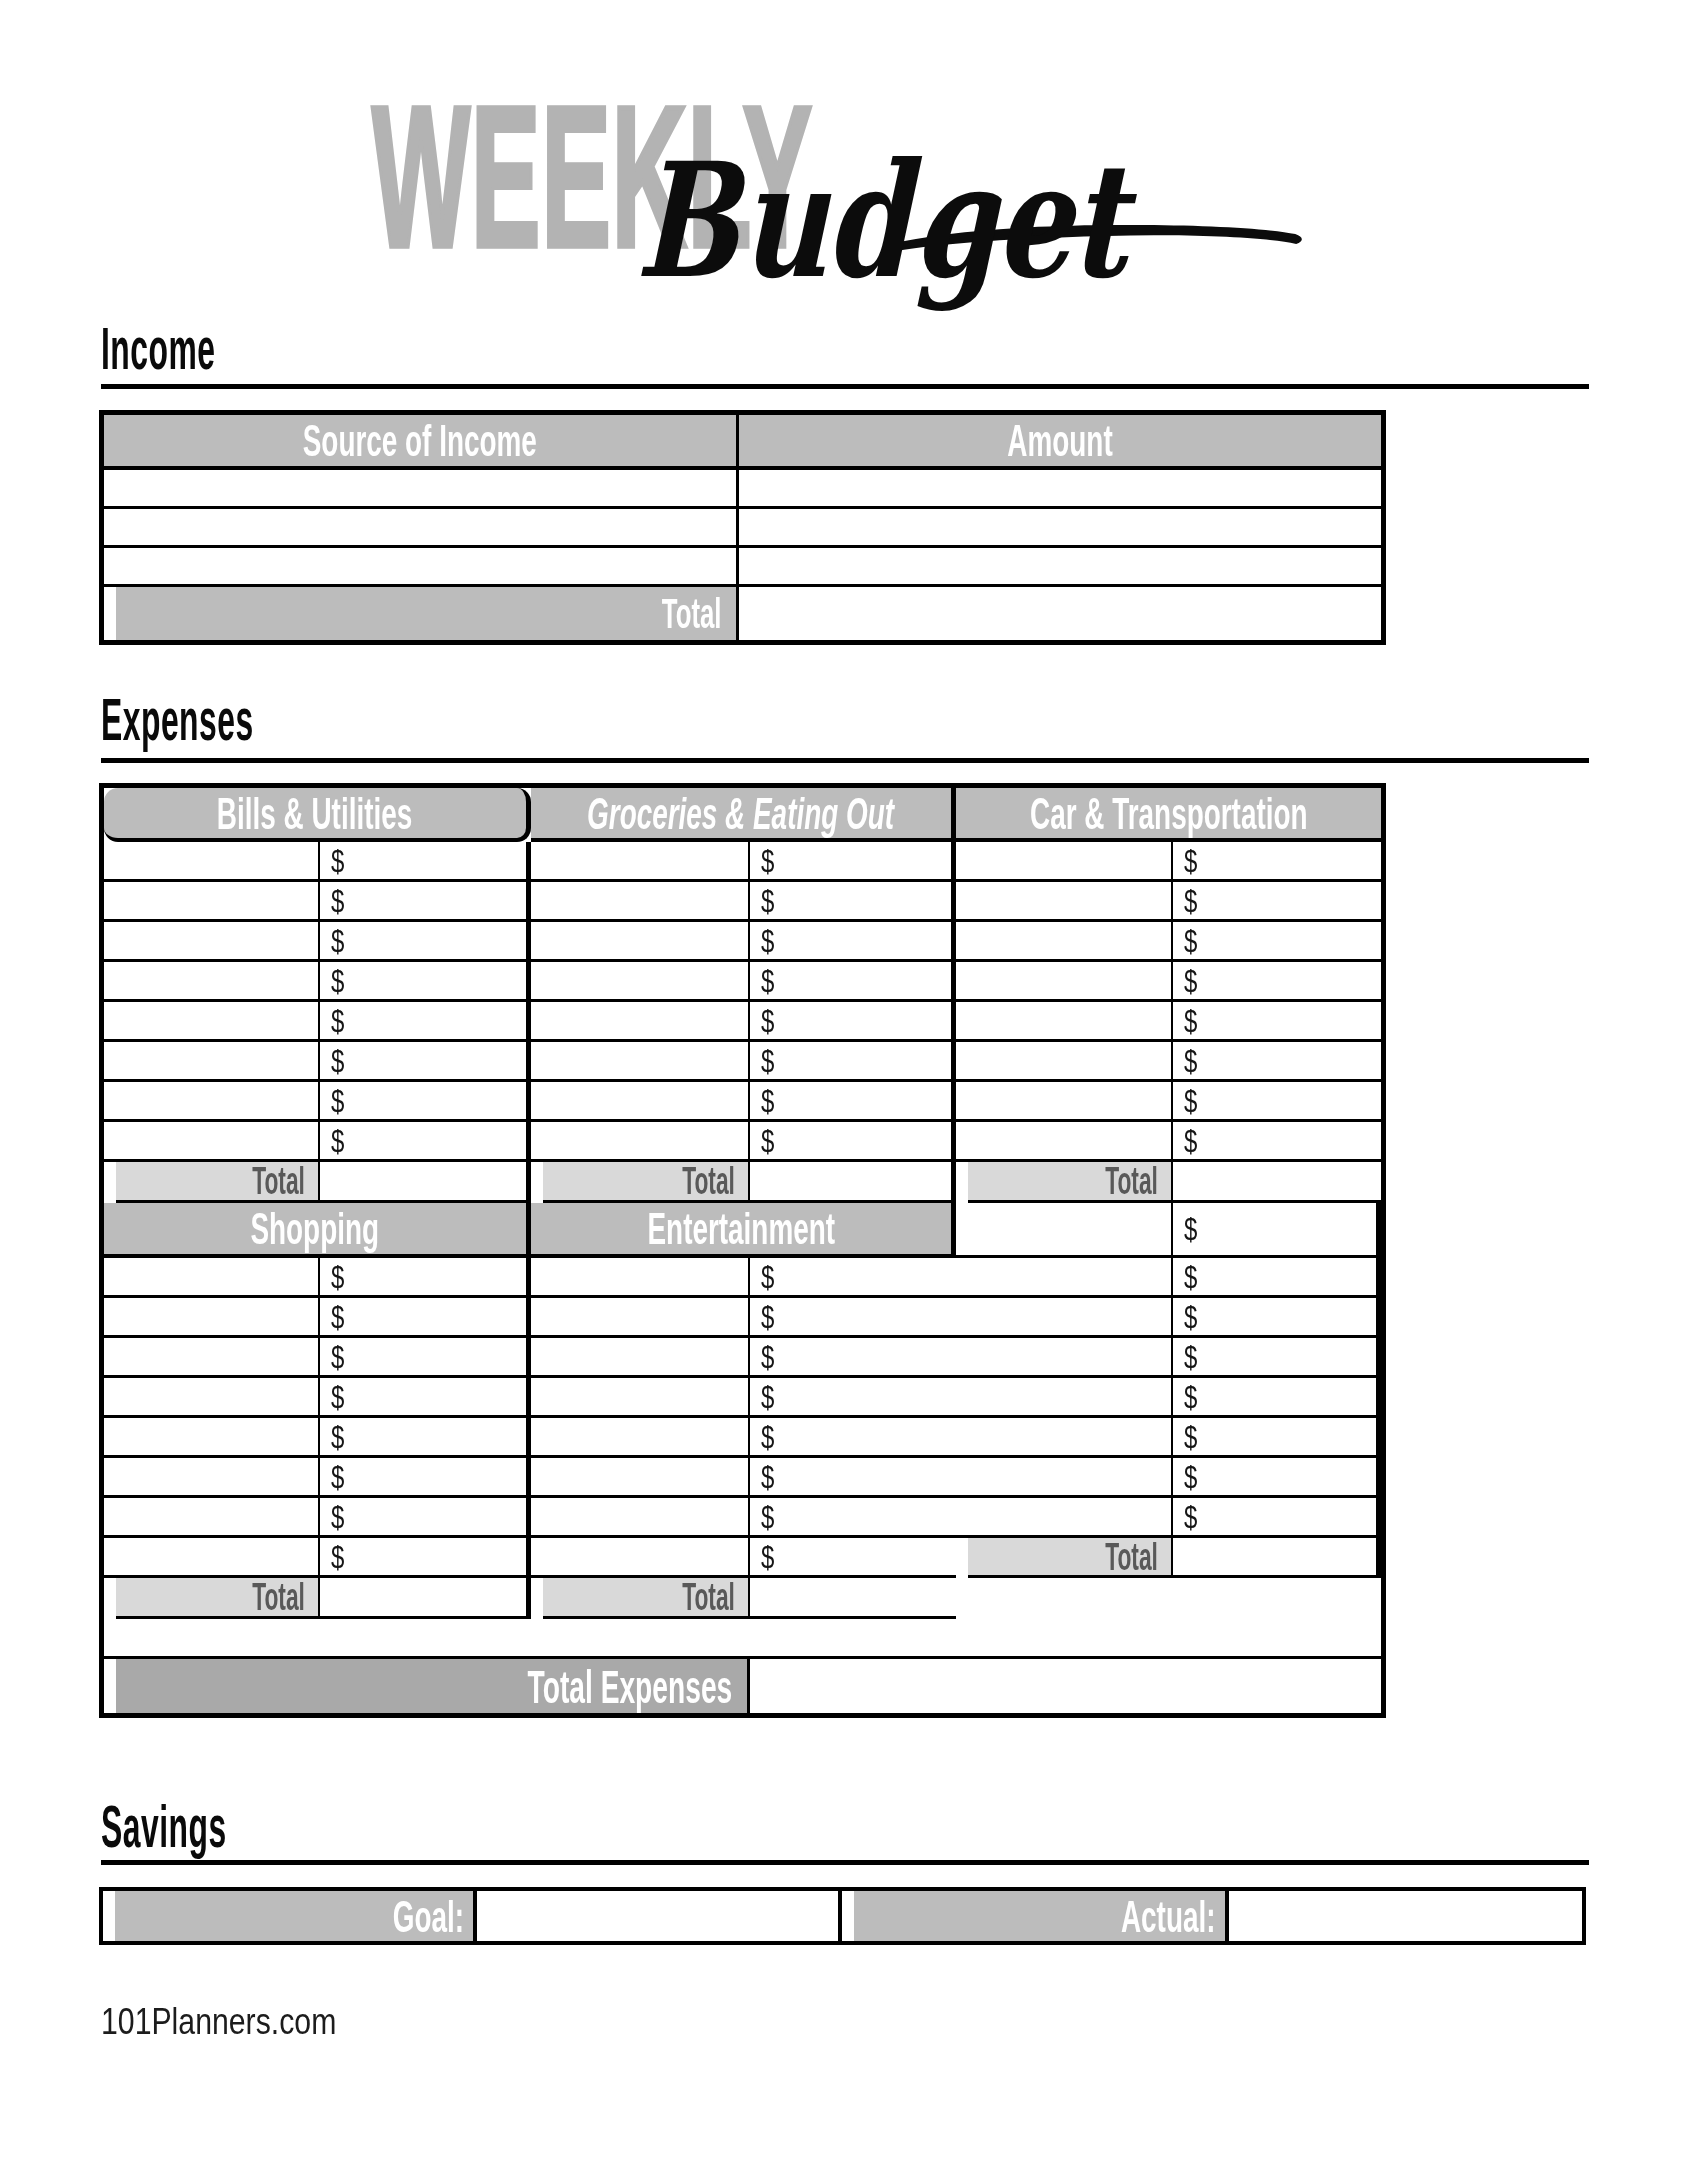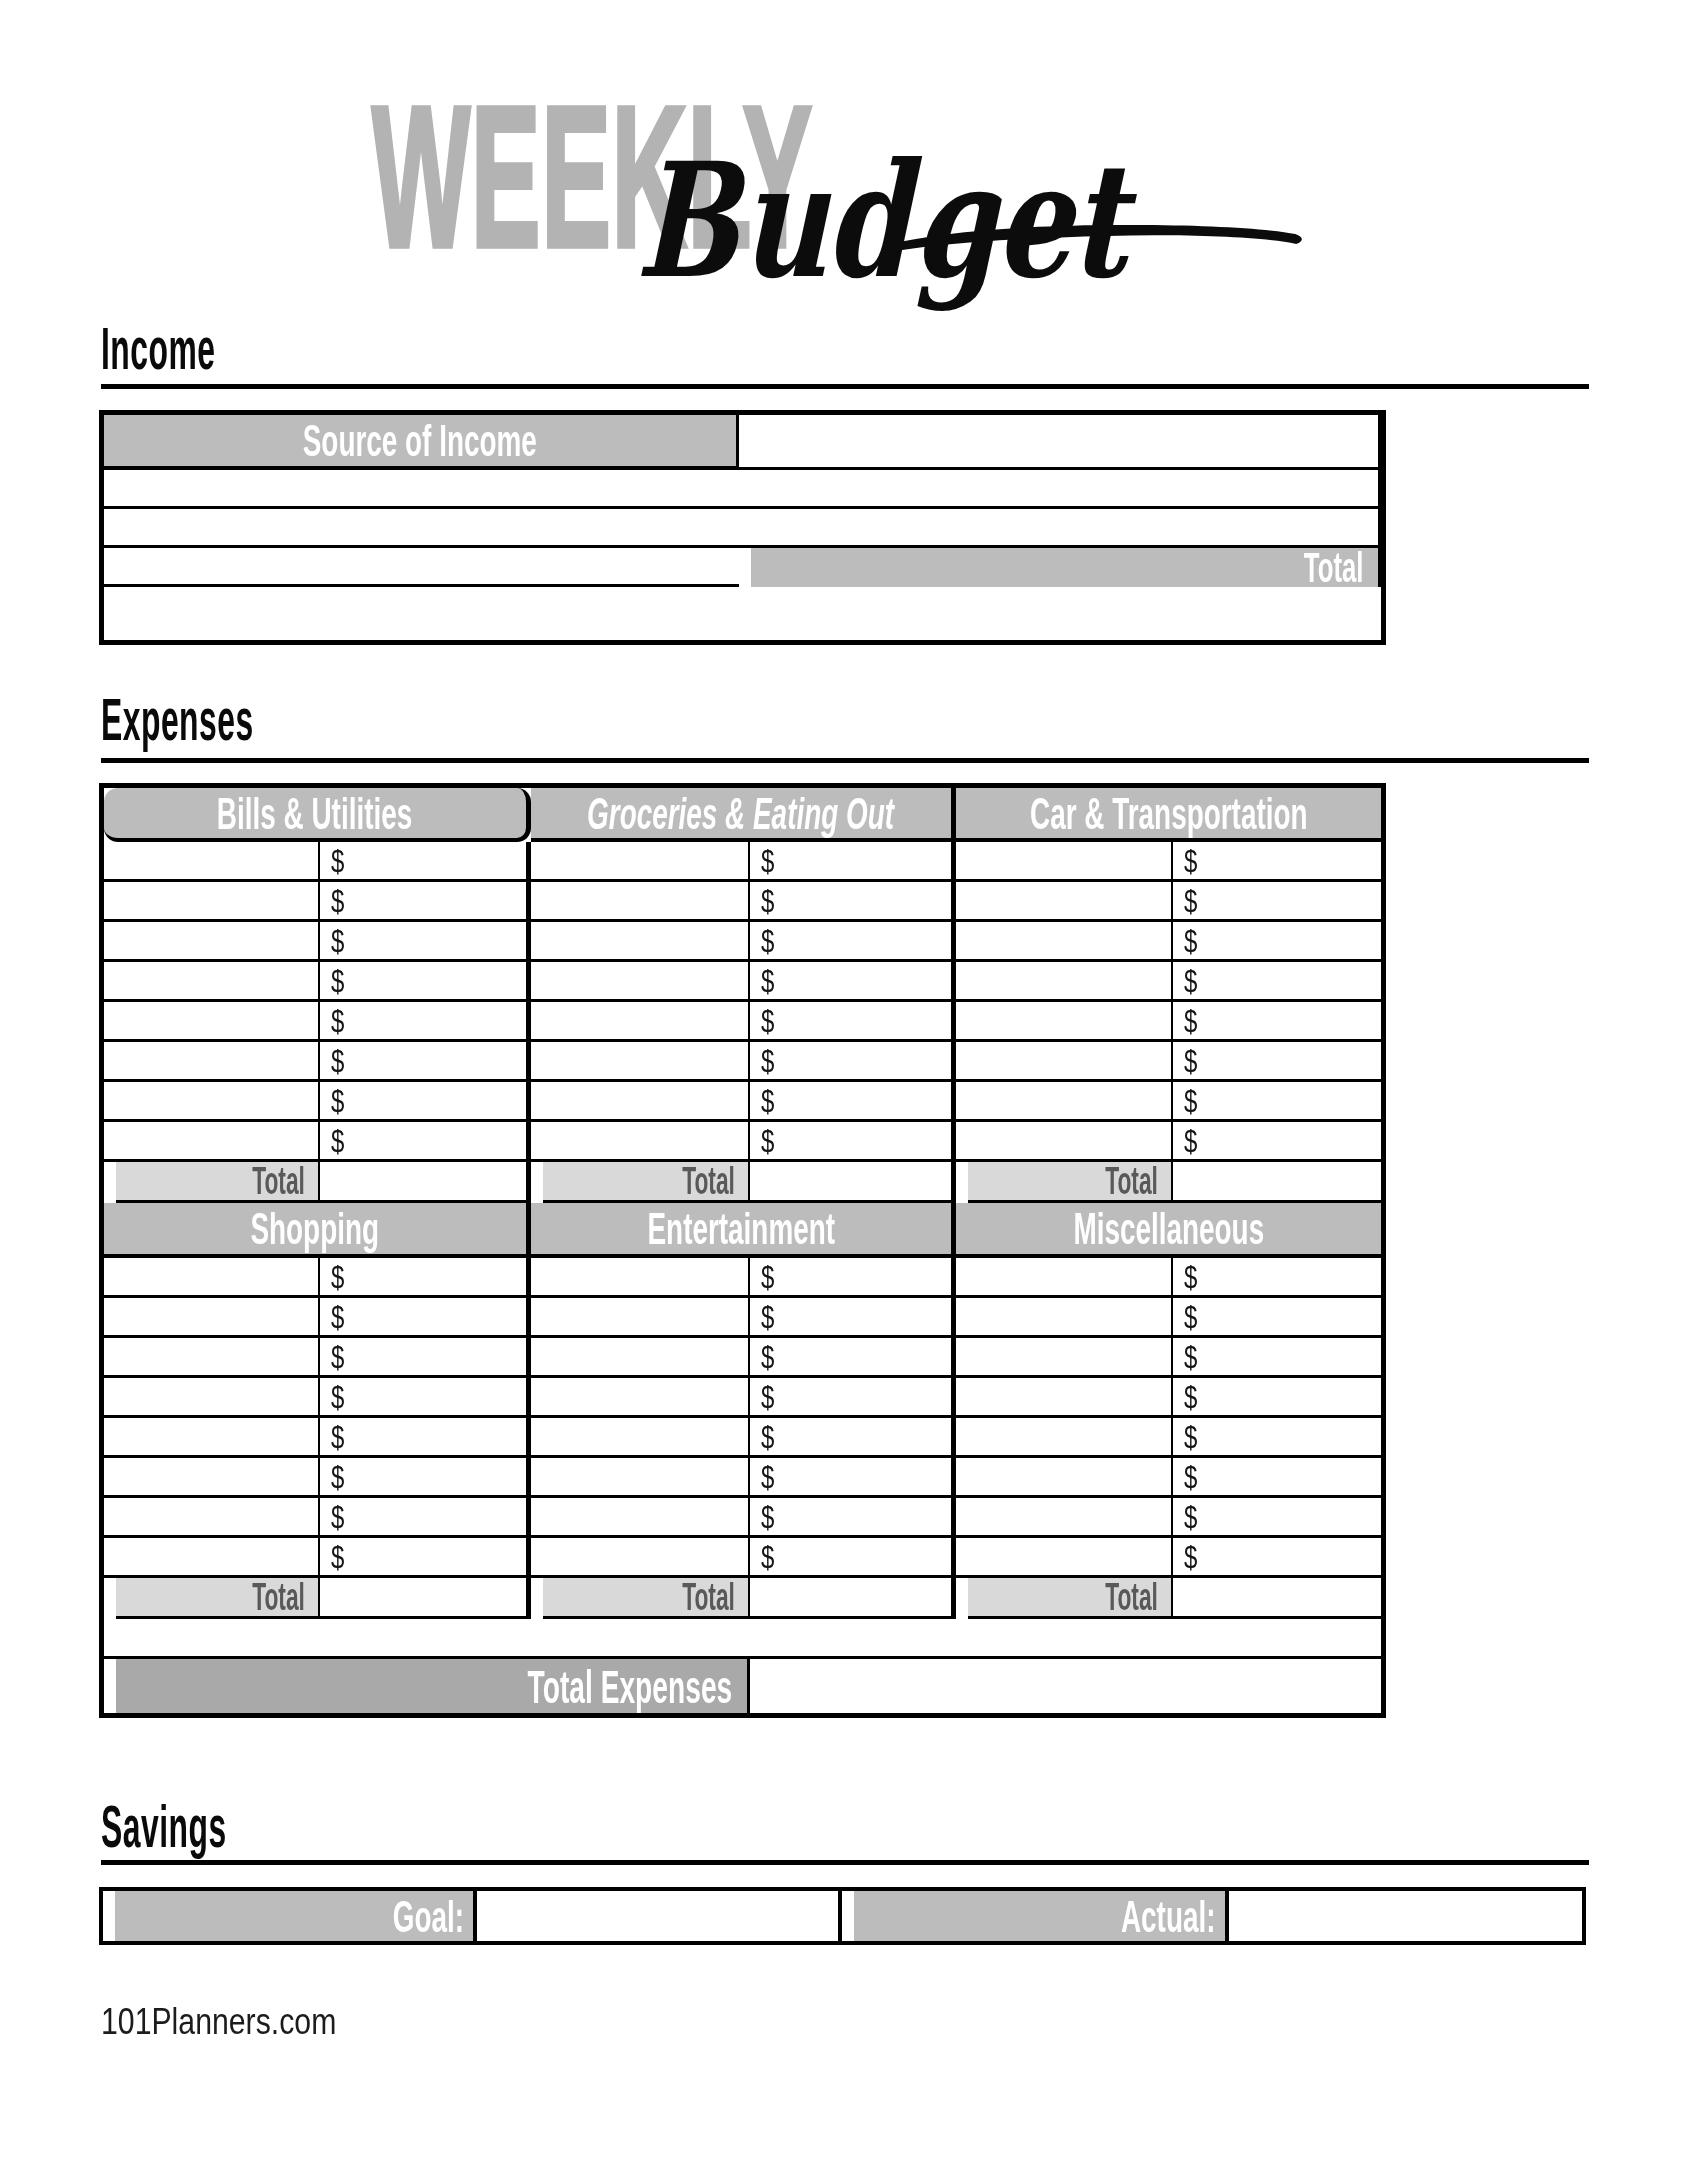"Amount" div.cell { html: none -> <div> <span>Amount</span> </div> }
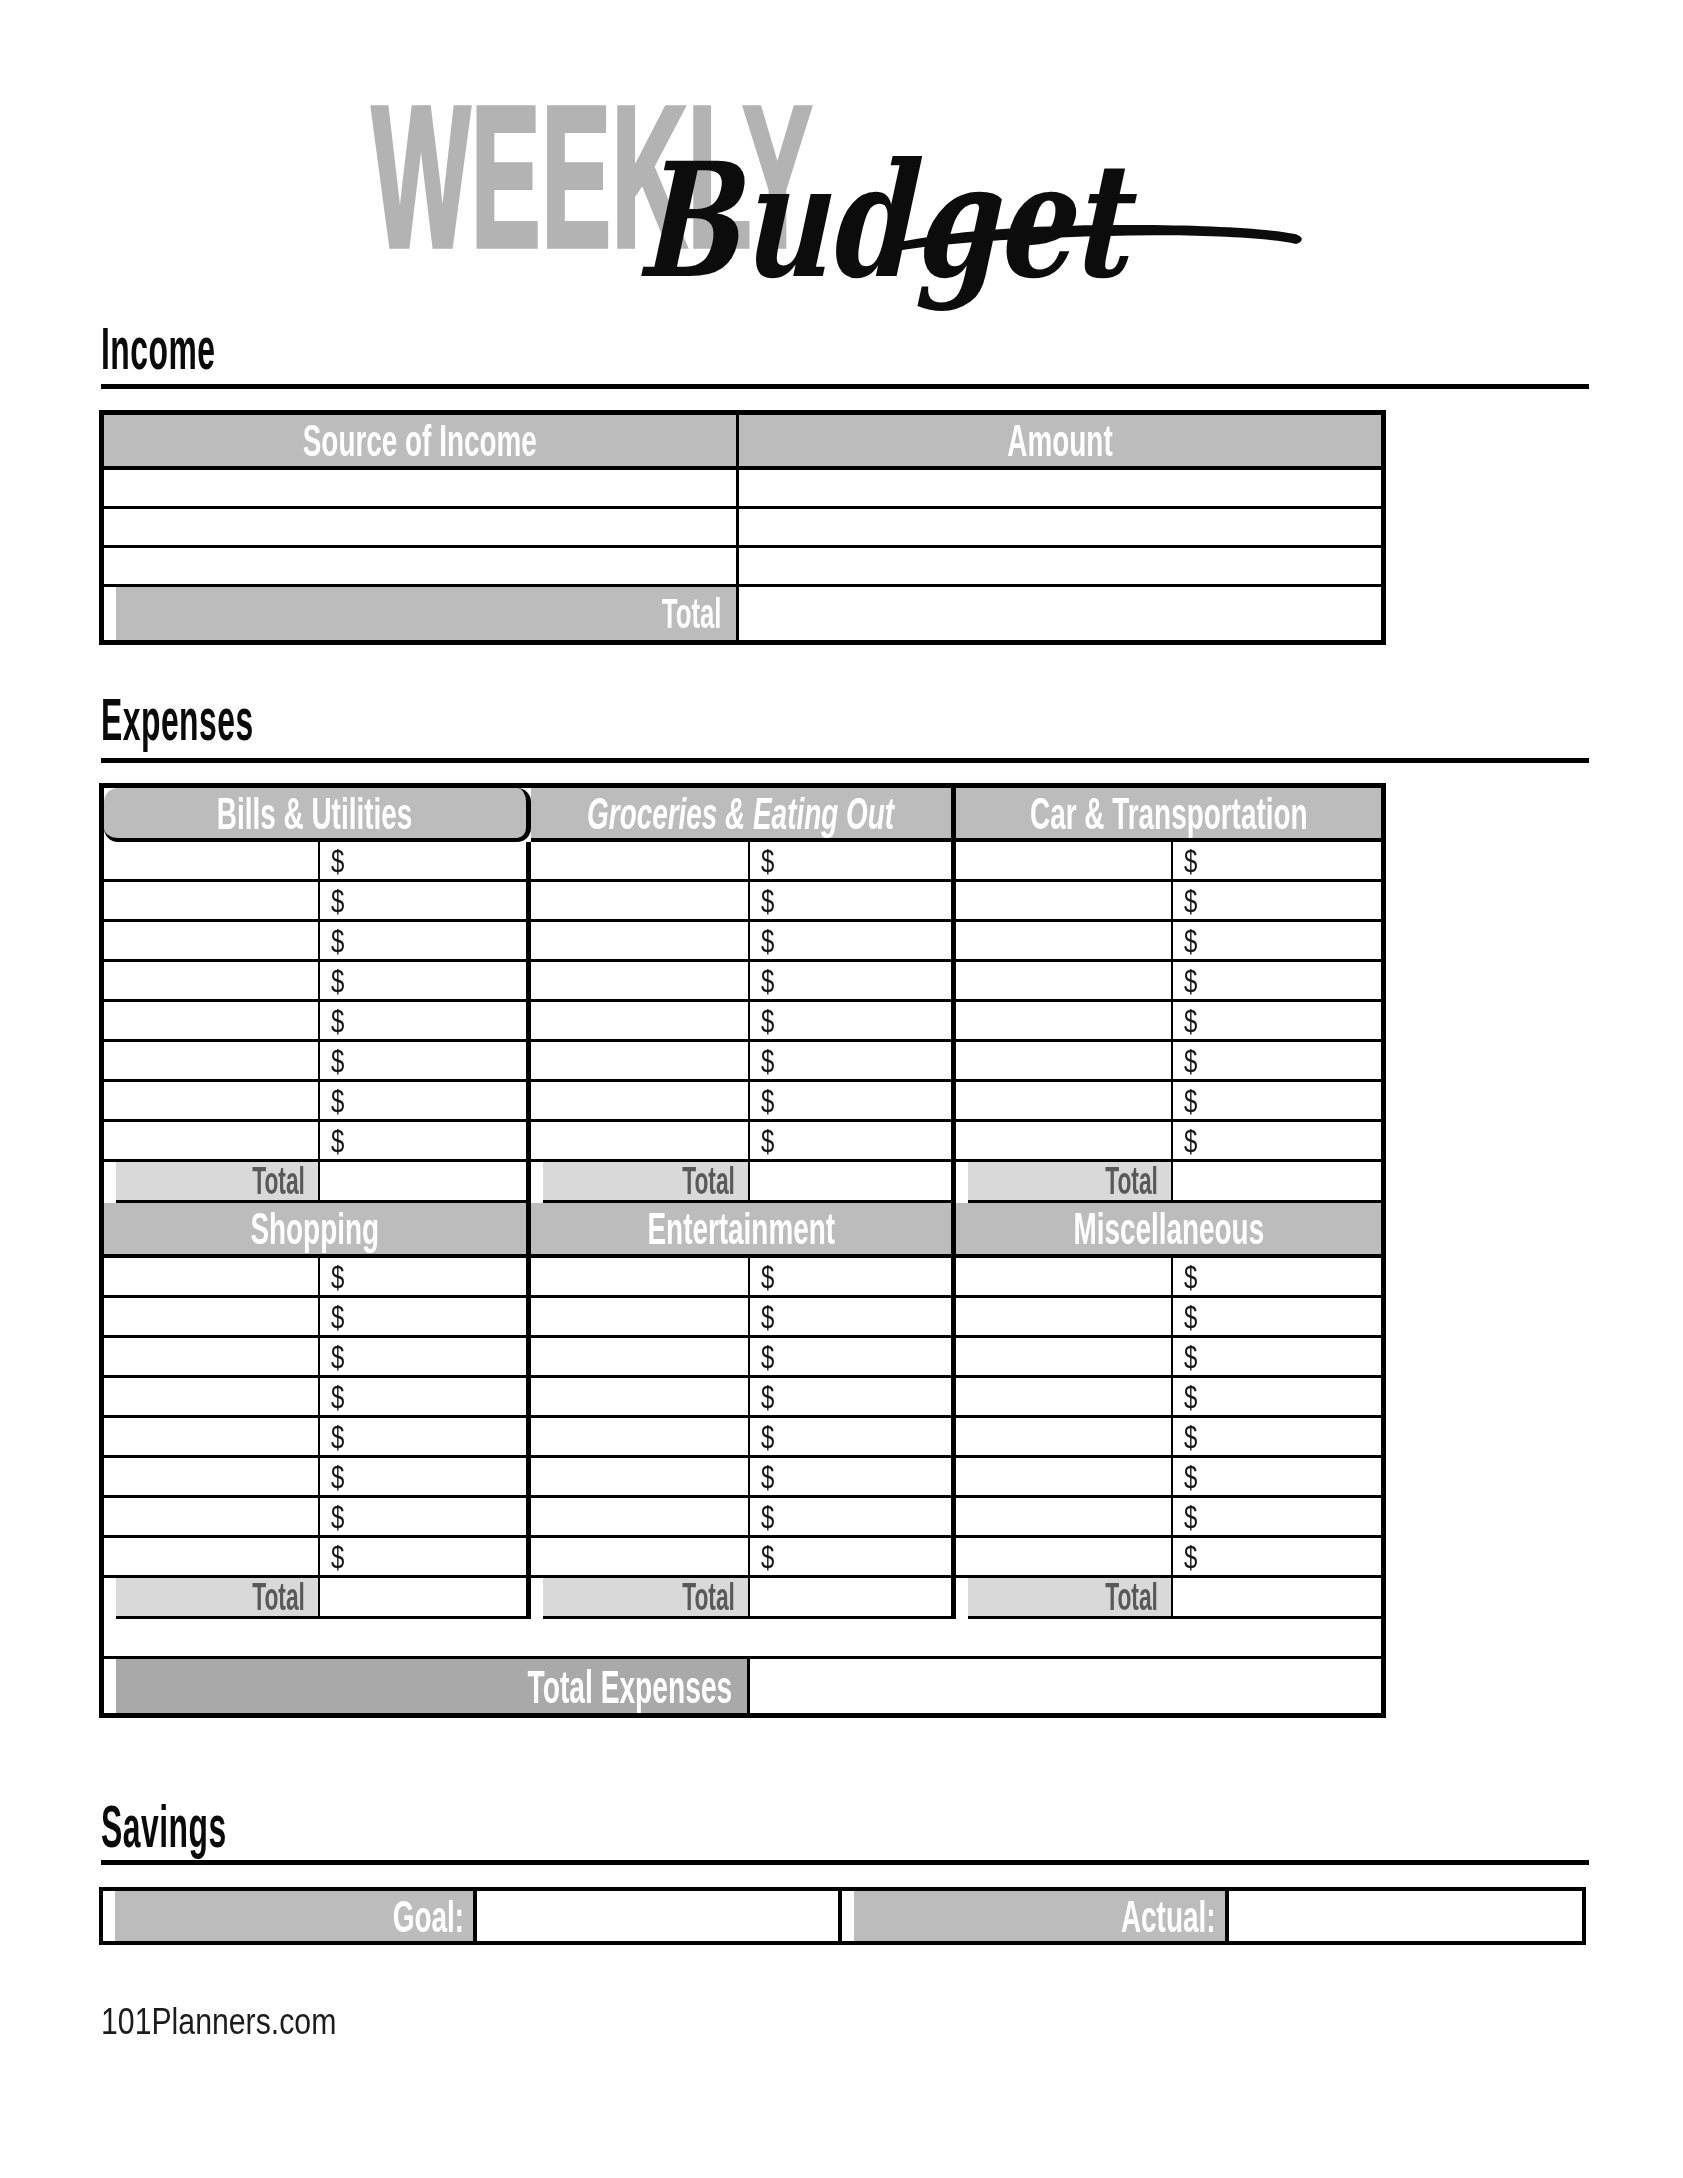"Miscellaneous" div.cell { html: <div> <span>Miscellaneous</span> </div> -> none }
